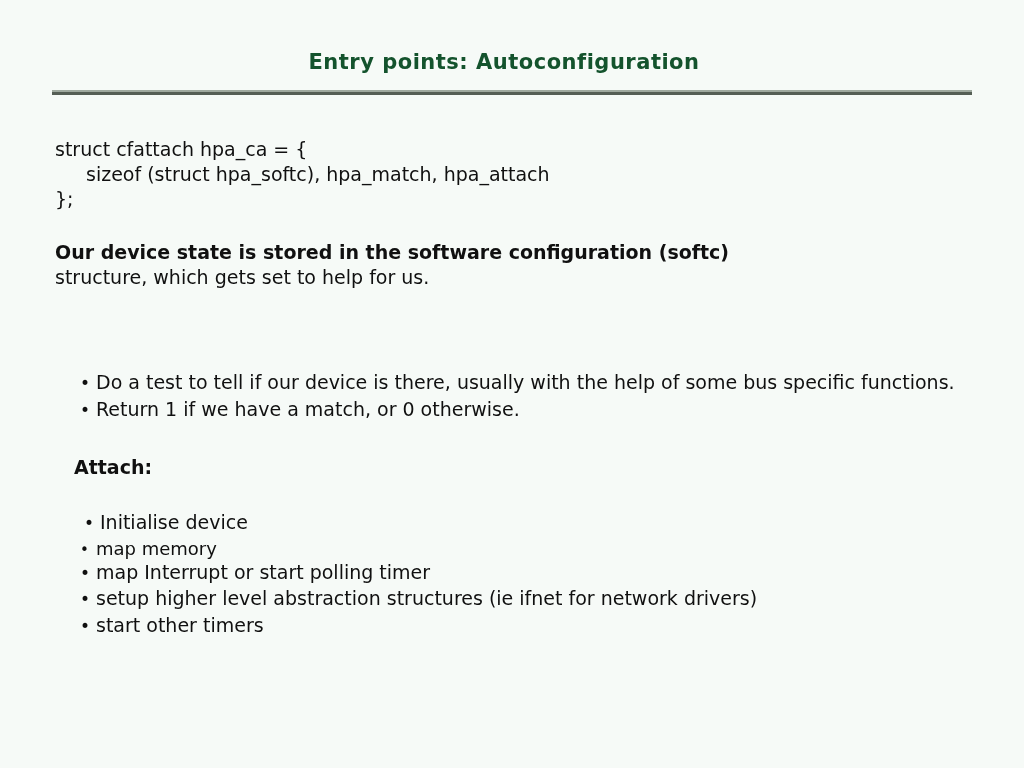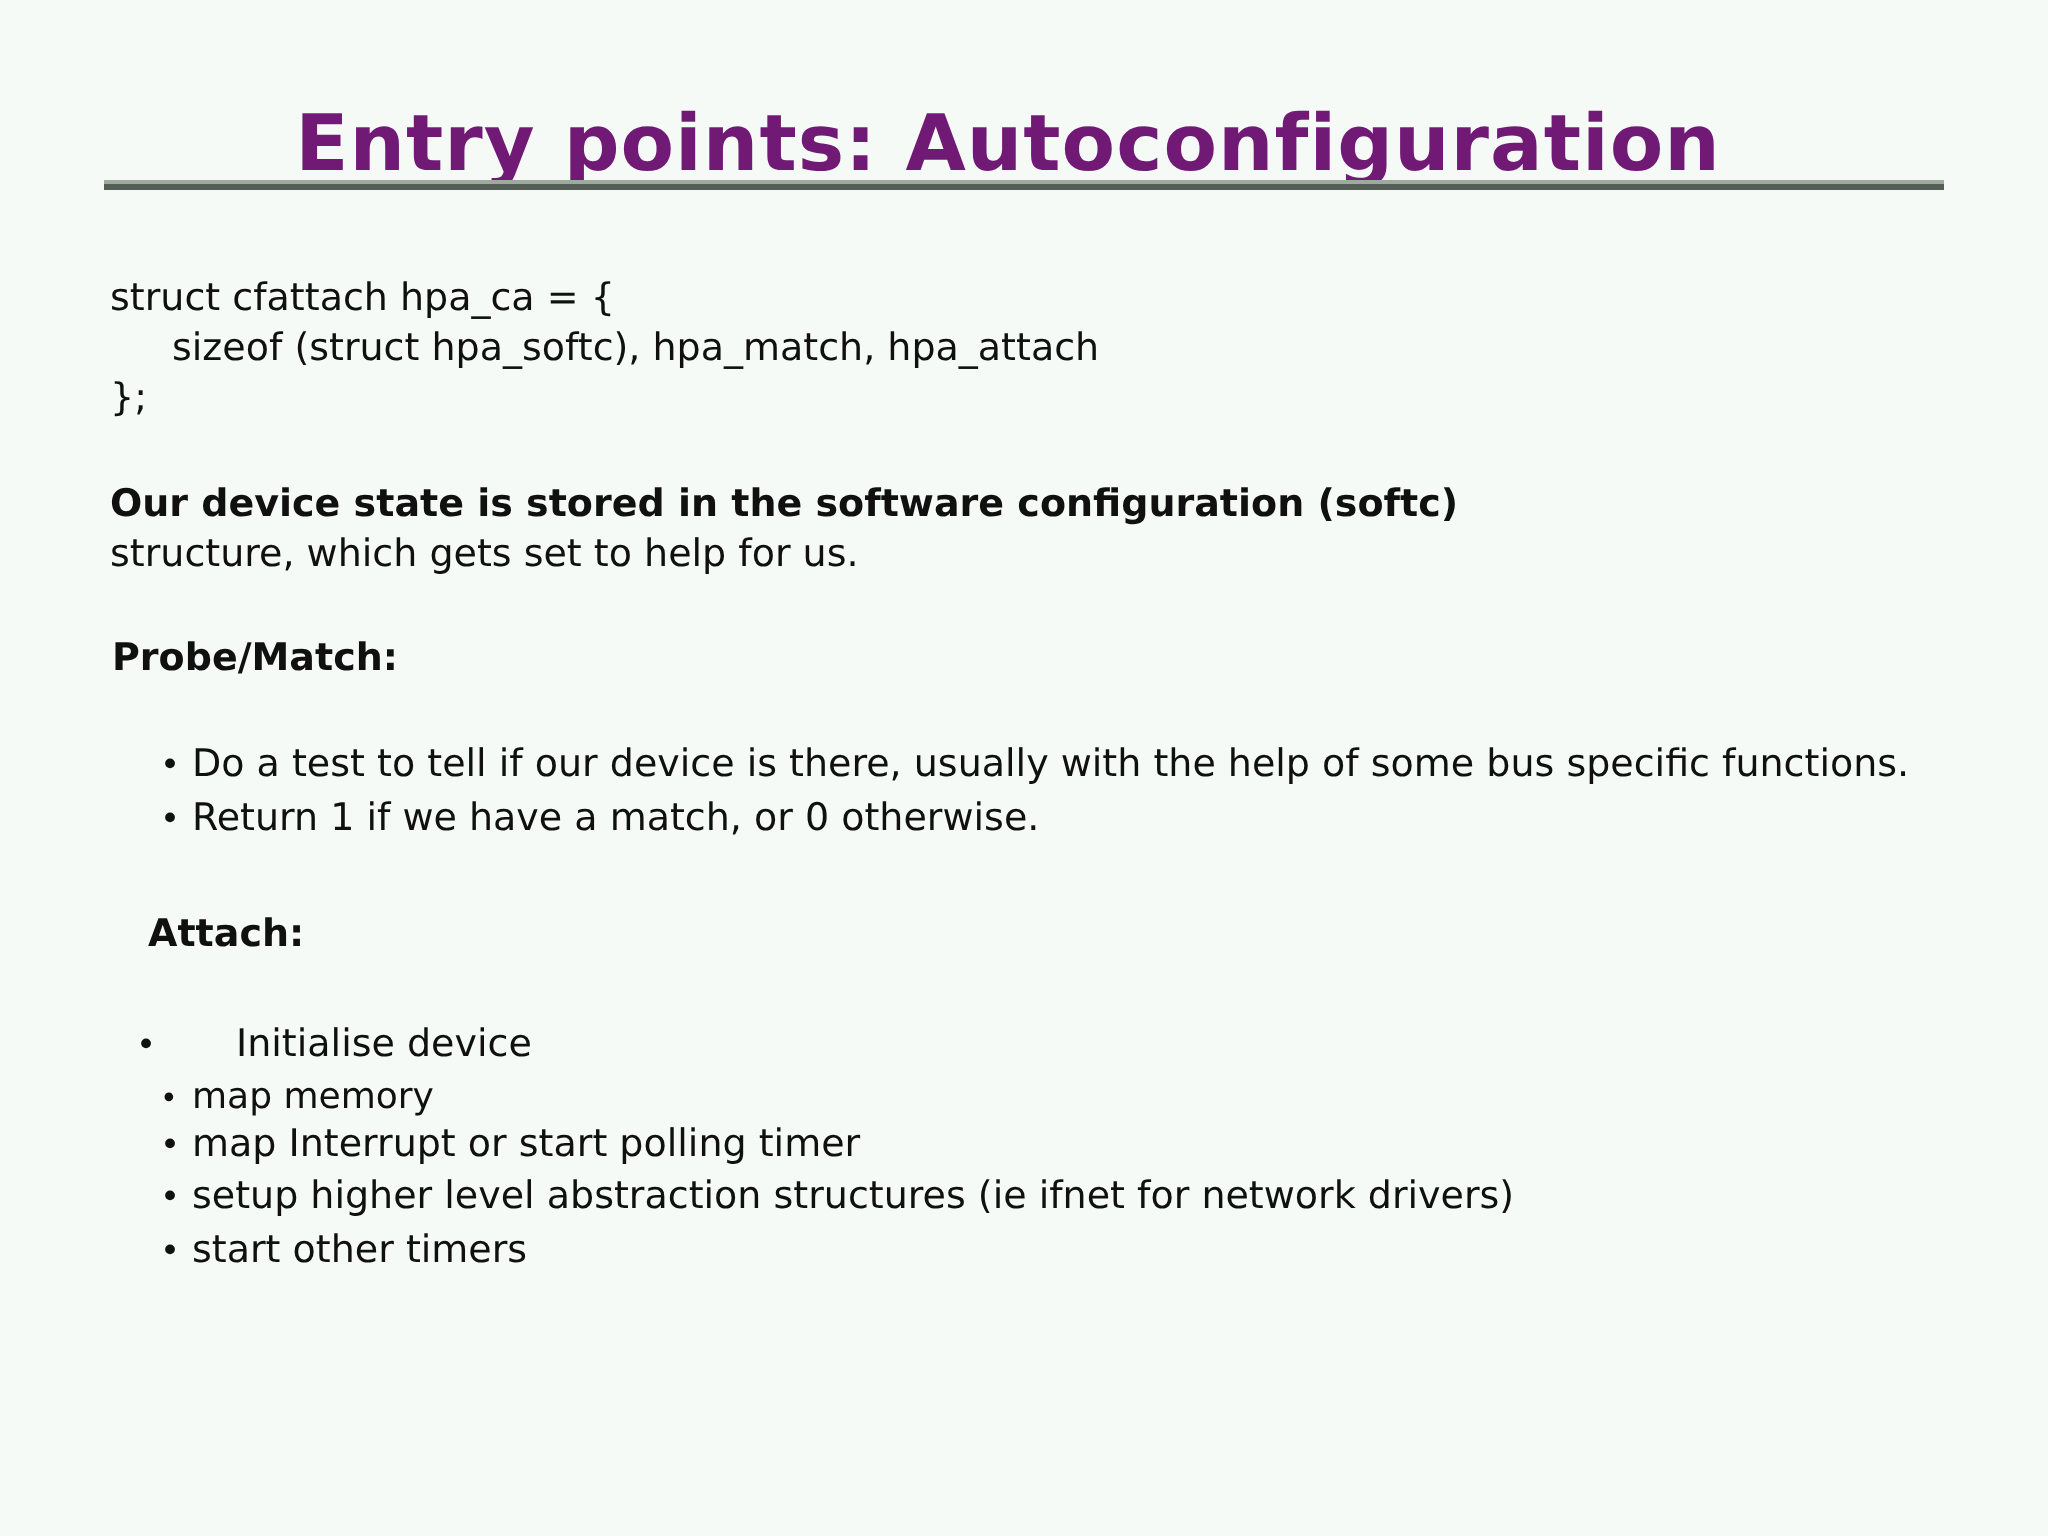"Entry points: Autoconfiguration" #slide-title { color: #701a75 -> #14532d; font-size: 39px -> 21px }
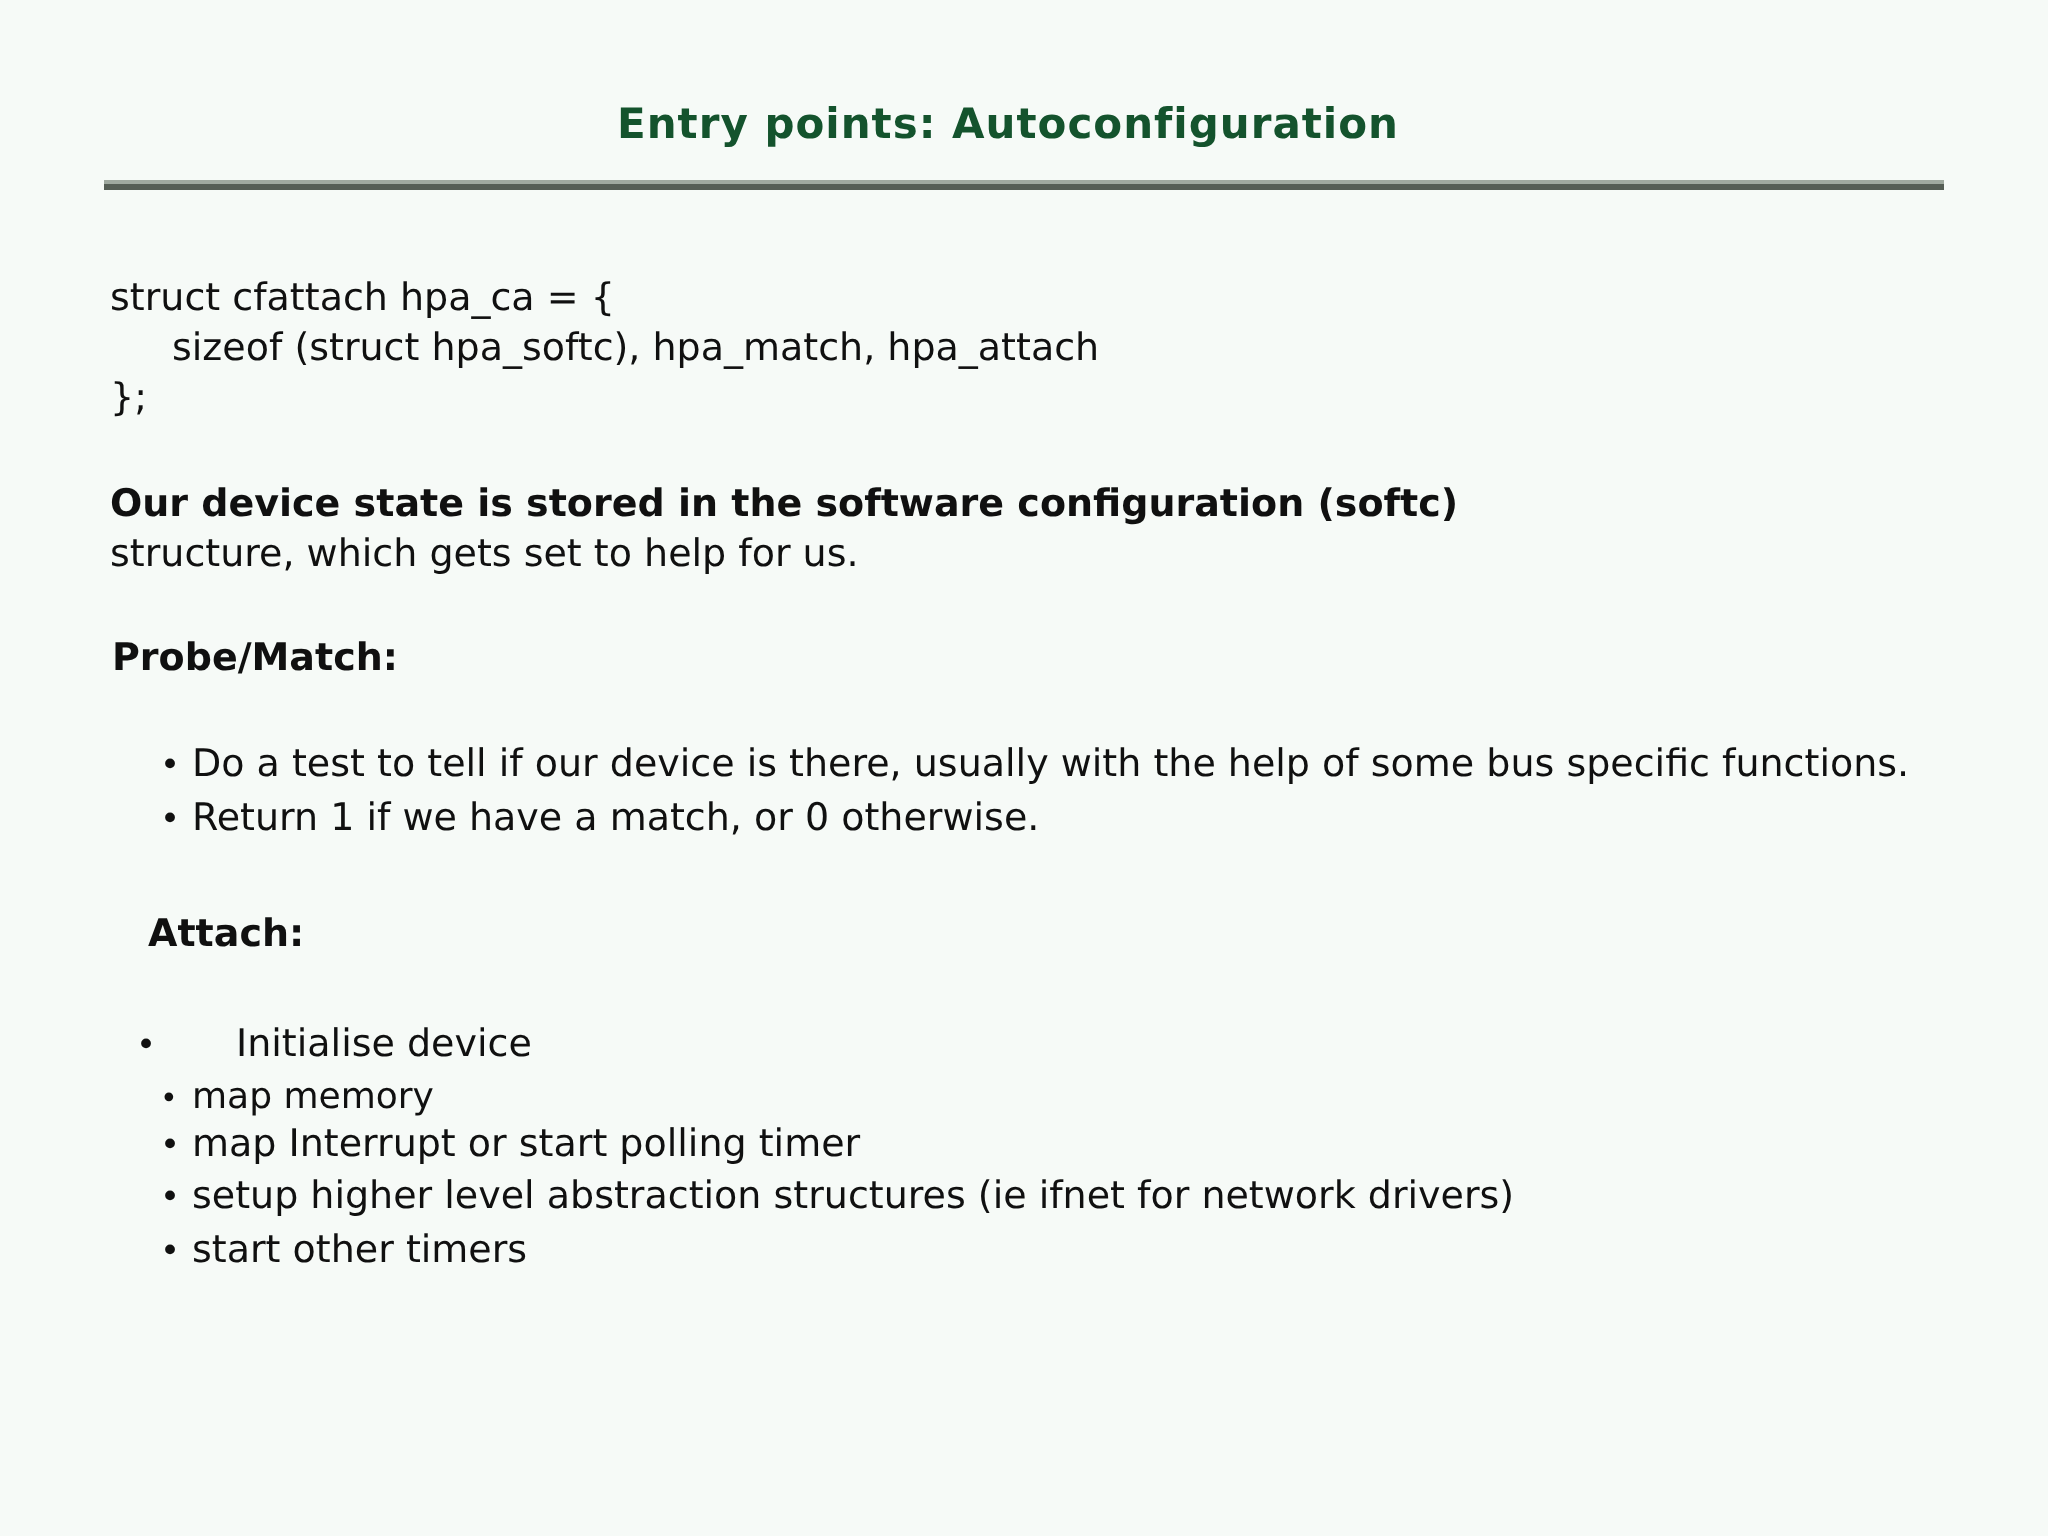"Probe/Match:" div.line { html: <div>Probe/Match:</div> -> none }
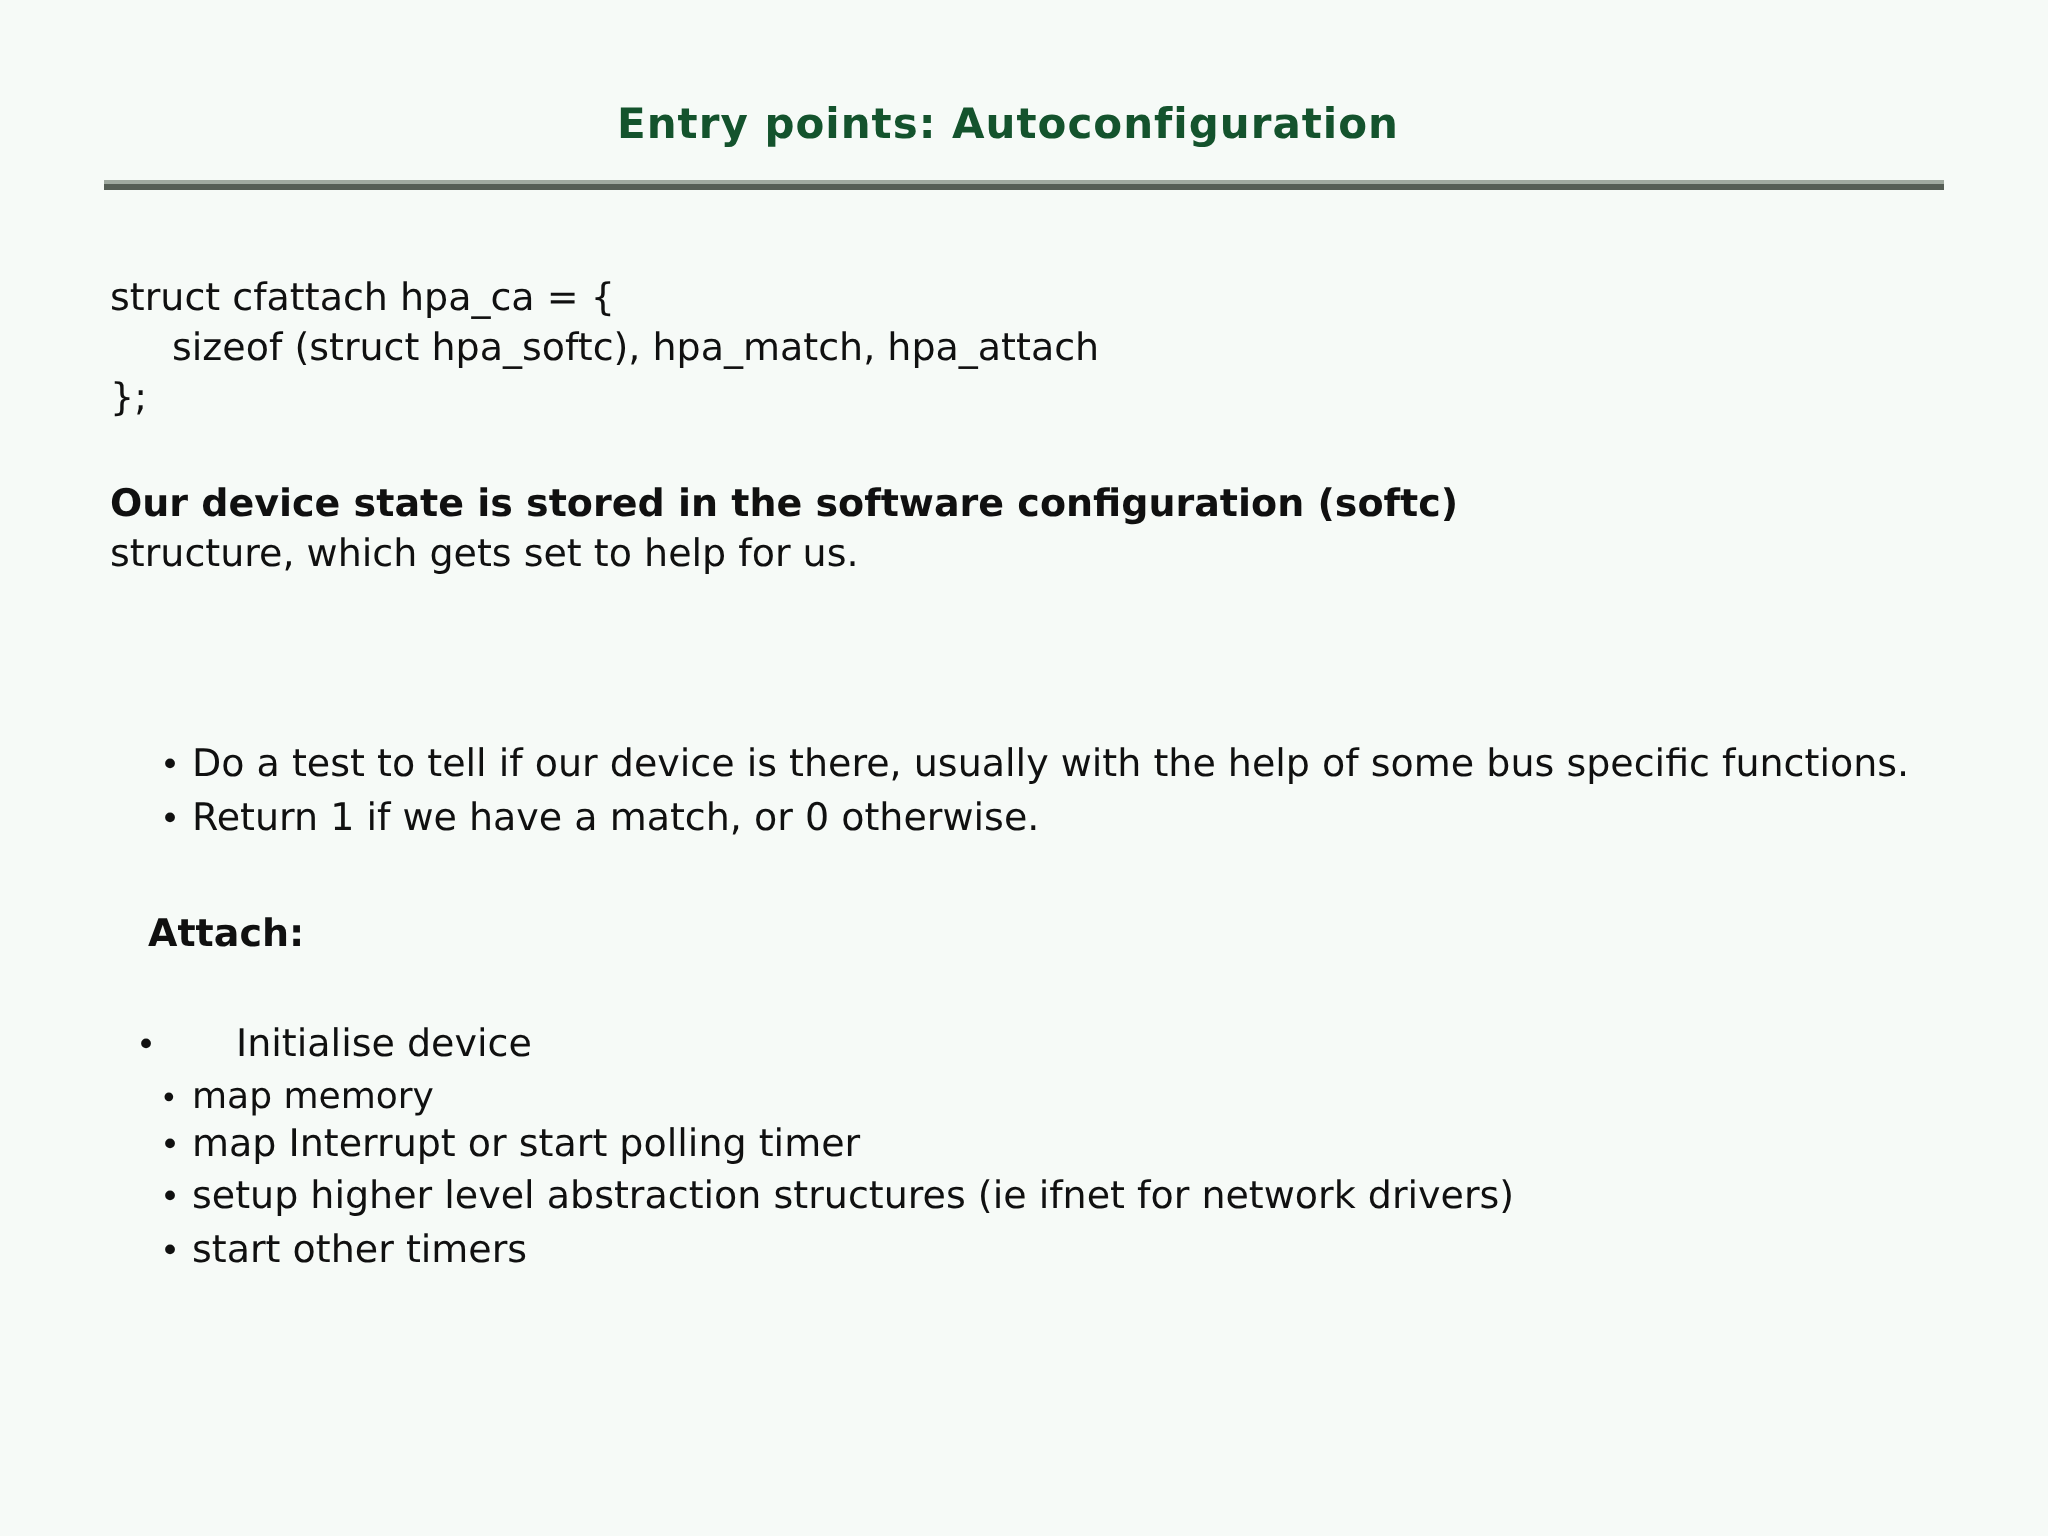"Initialise device" div.bullet-item { gap: 34px -> none; left: 68px -> 84px }
